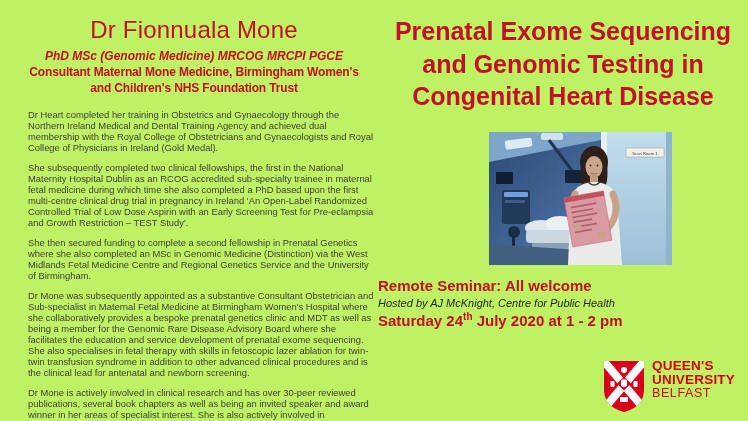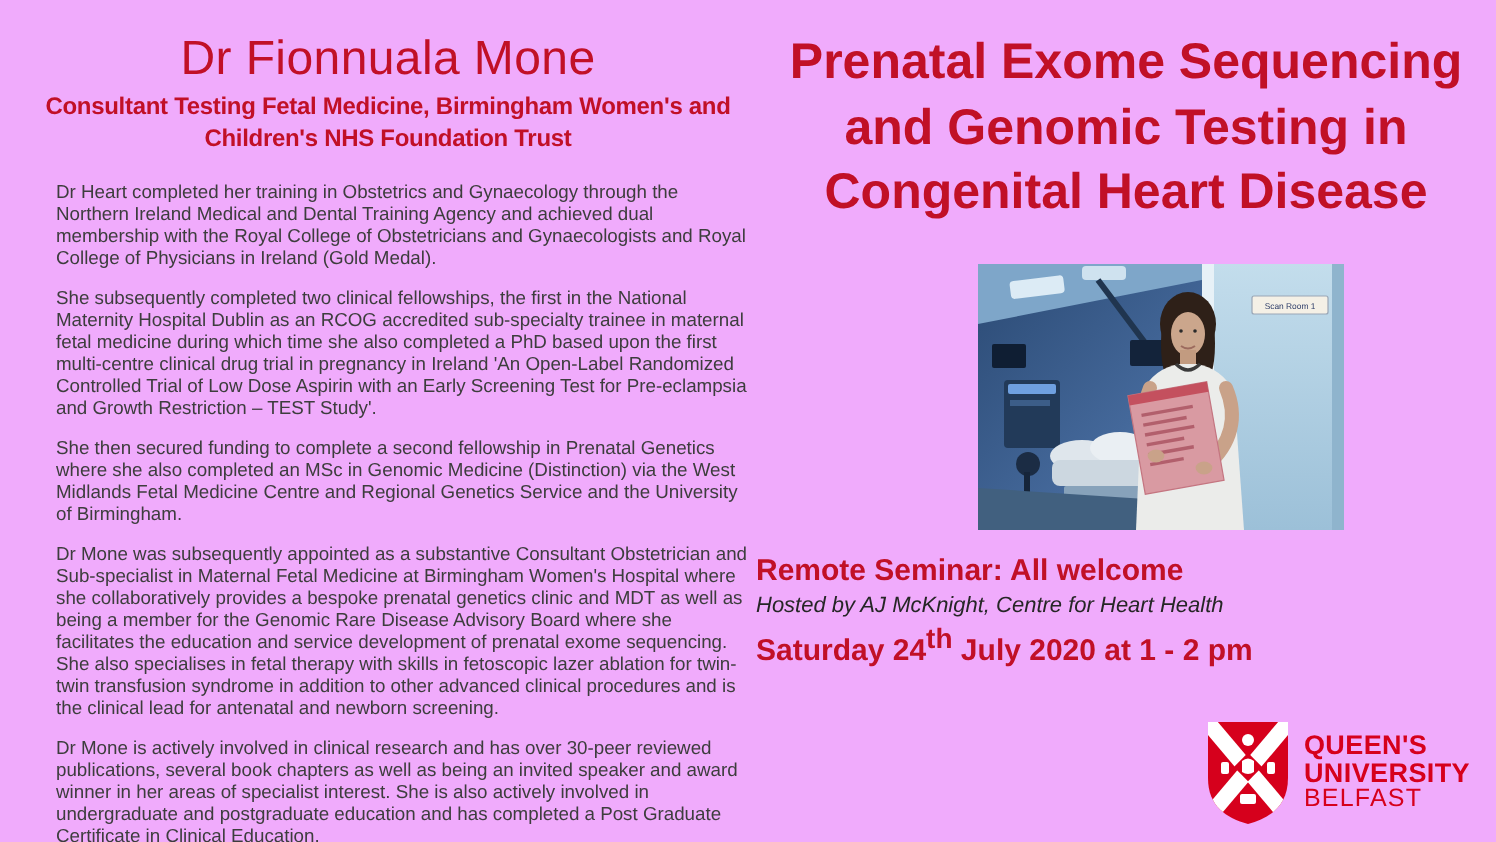"Dr Fionnuala Mone" .slide { background: #f0abfc -> #bef264 }
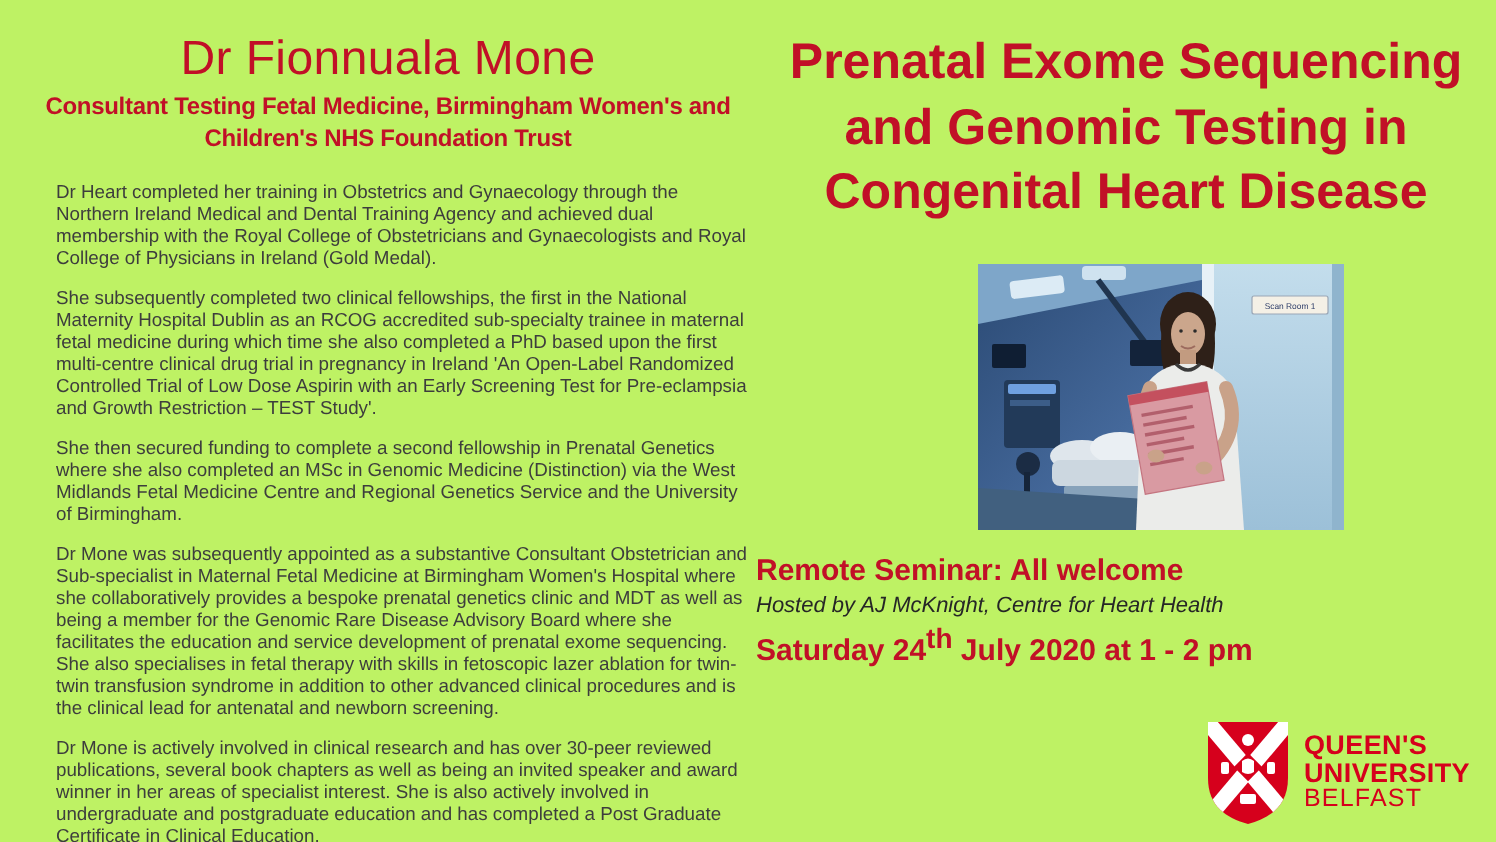"PhD MSc (Genomic Medicine) MRCOG" div.speaker-credentials { html: none -> <div>PhD MSc (Genomic Medicine) MRCOG MRCPI PGCE</div> }
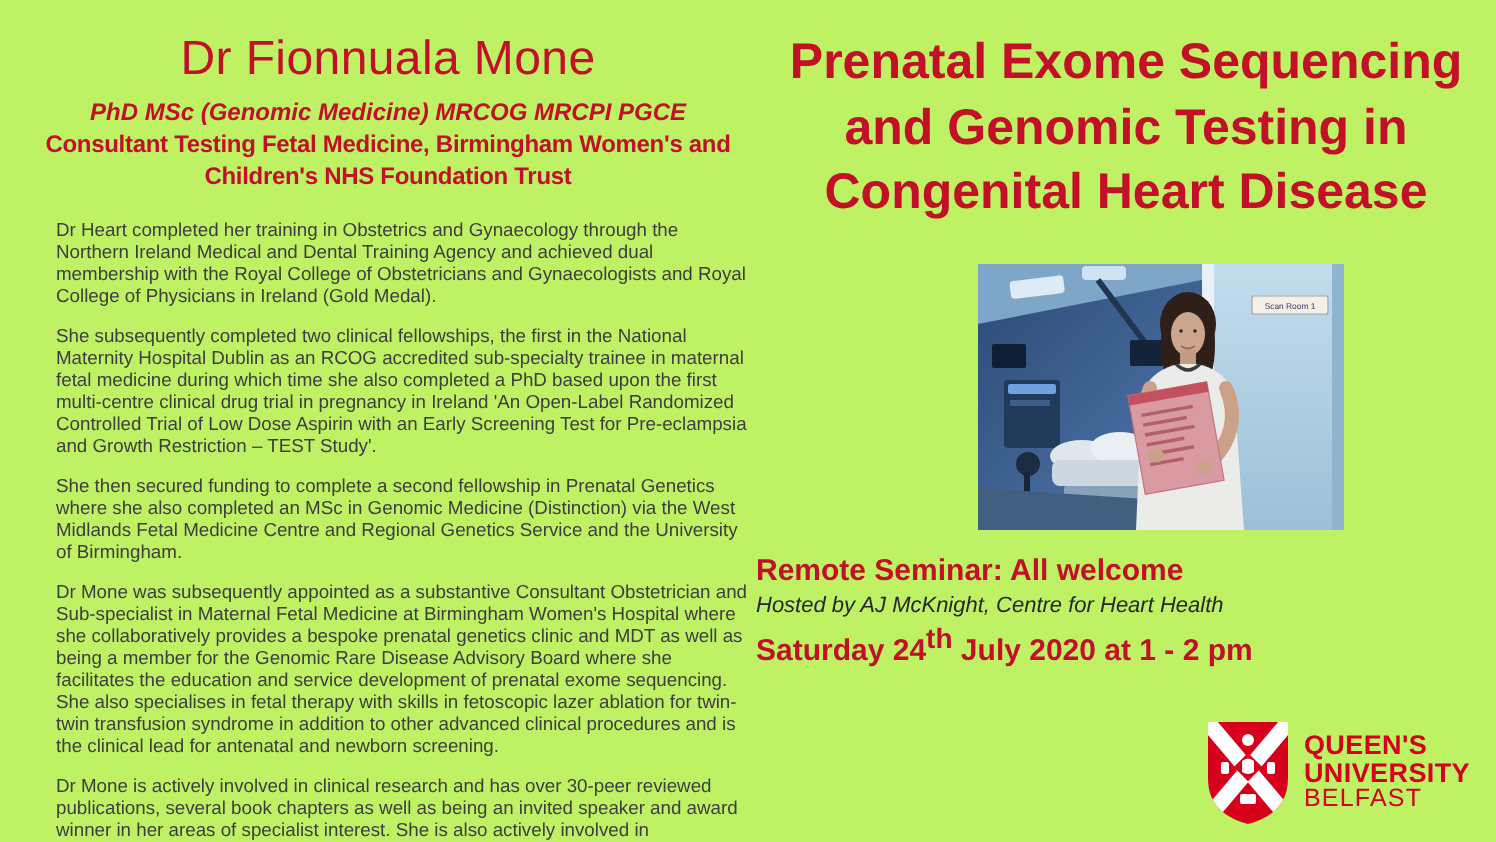"Consultant Testing Fetal Medicine," div.speaker-affiliation { text: Testing Fetal -> Maternal Mone }
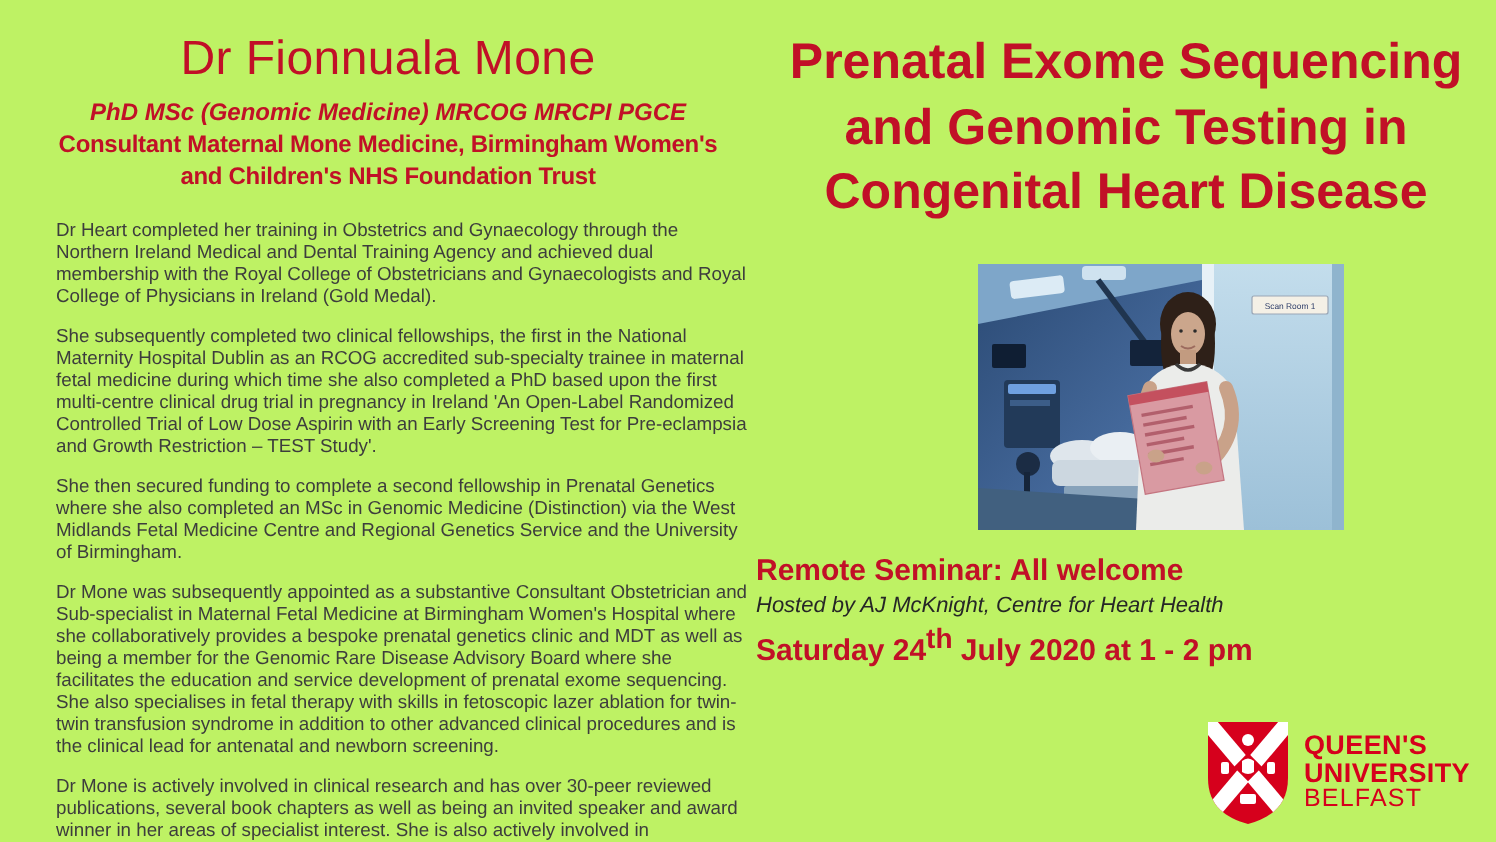"Hosted by AJ McKnight, Centre" div.seminar-host { text: Heart -> Public }
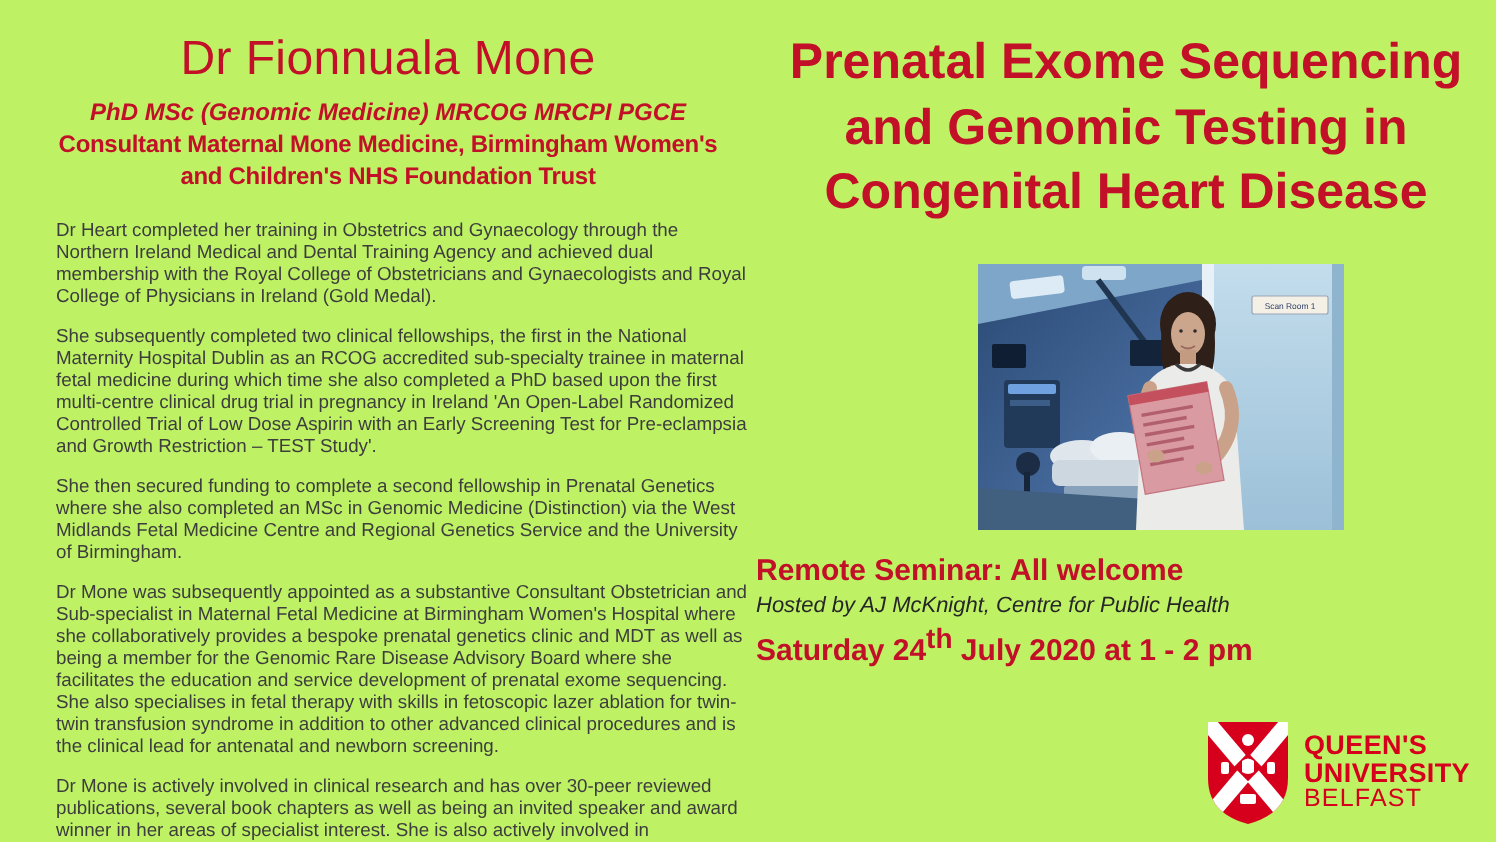"th" .seminar-date sup { font-size: 14px -> 10px }
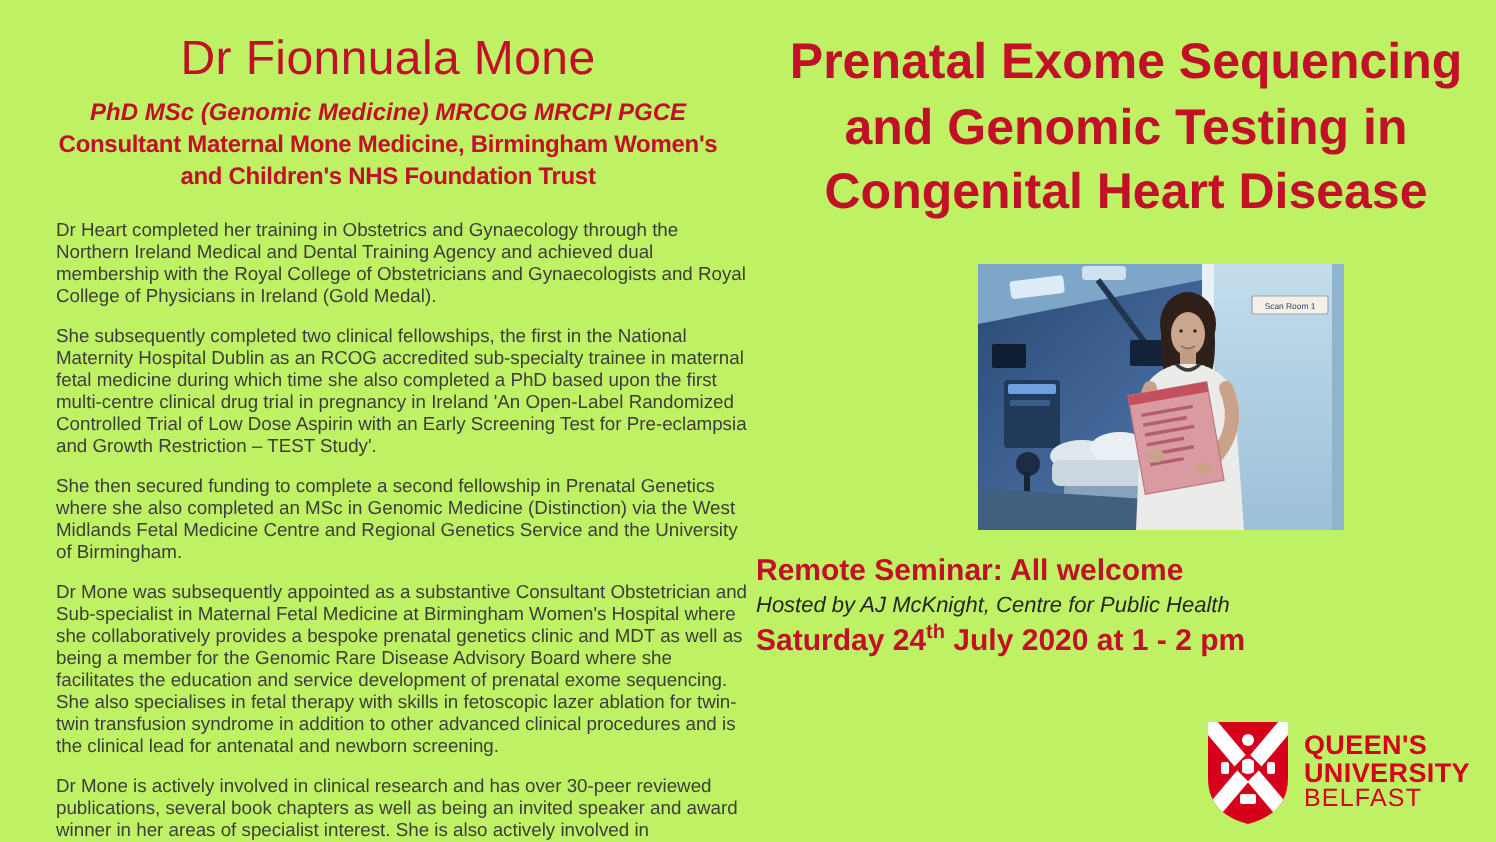"QUEEN'S" .logo { align-items: center -> none }
